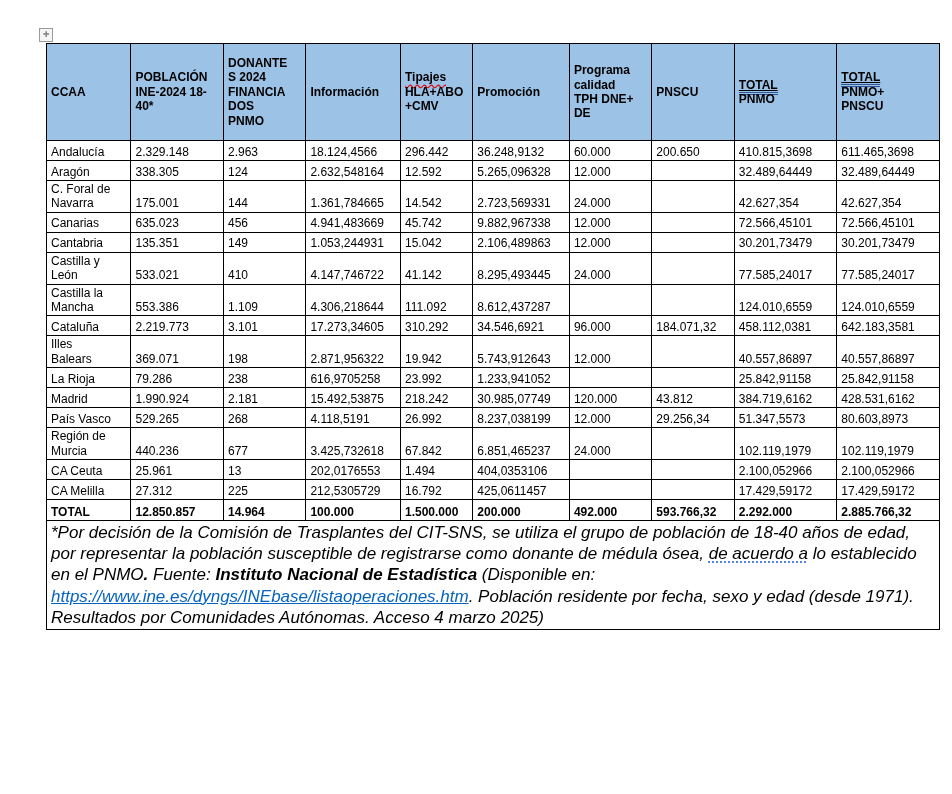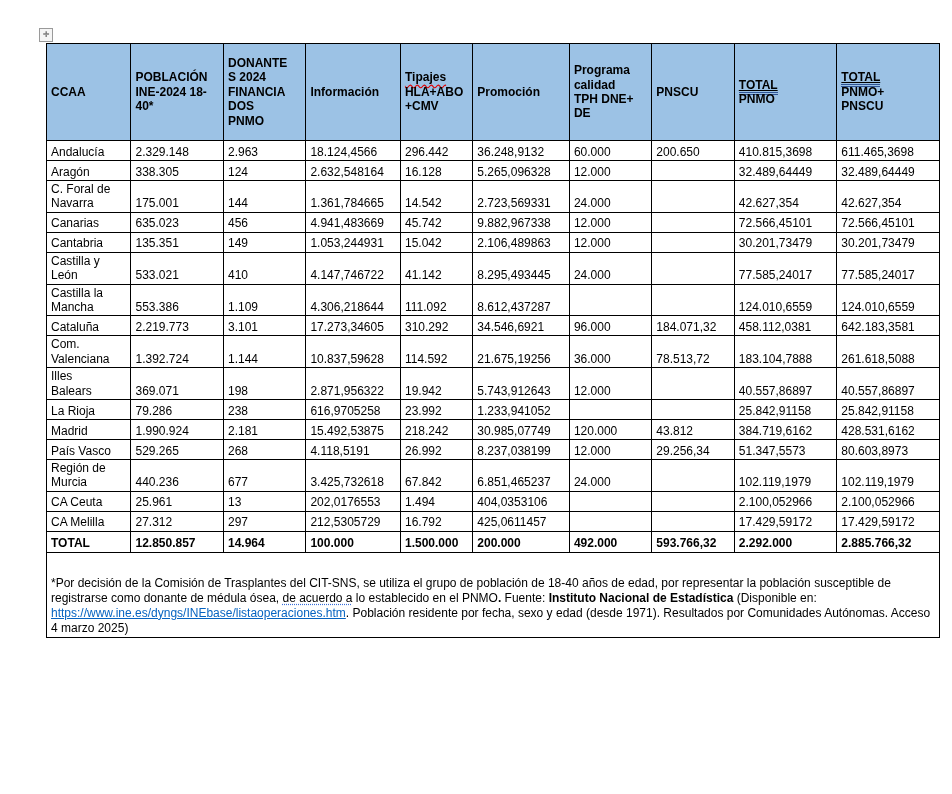"16.128" td { text: 16.128 -> 12.592 }
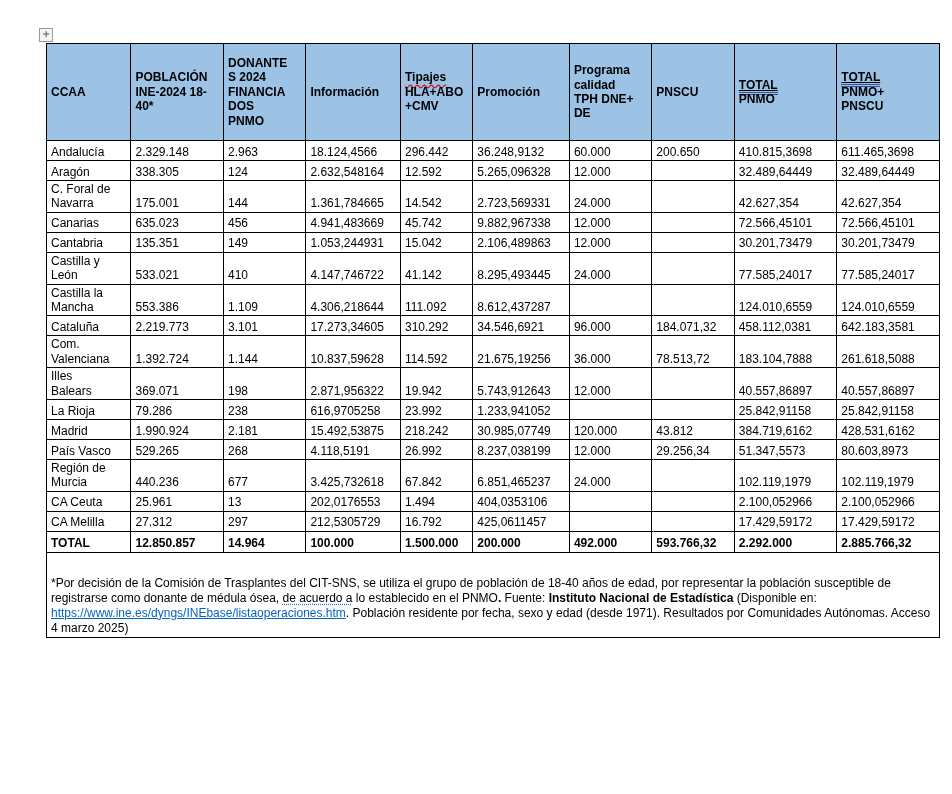"Com." tr.data-row { html: <tr> <td>Com. Valenciana</td> <td>1.392.724</td> <td>1.144</td> <td>10.837,59628</td> <td>114.592</td> <td>21.675,19256</td> <td>36.000</td> <td>78.513,72</td> <td>183.104,7888</td> <td>261.618,5088</td> </tr> -> none }
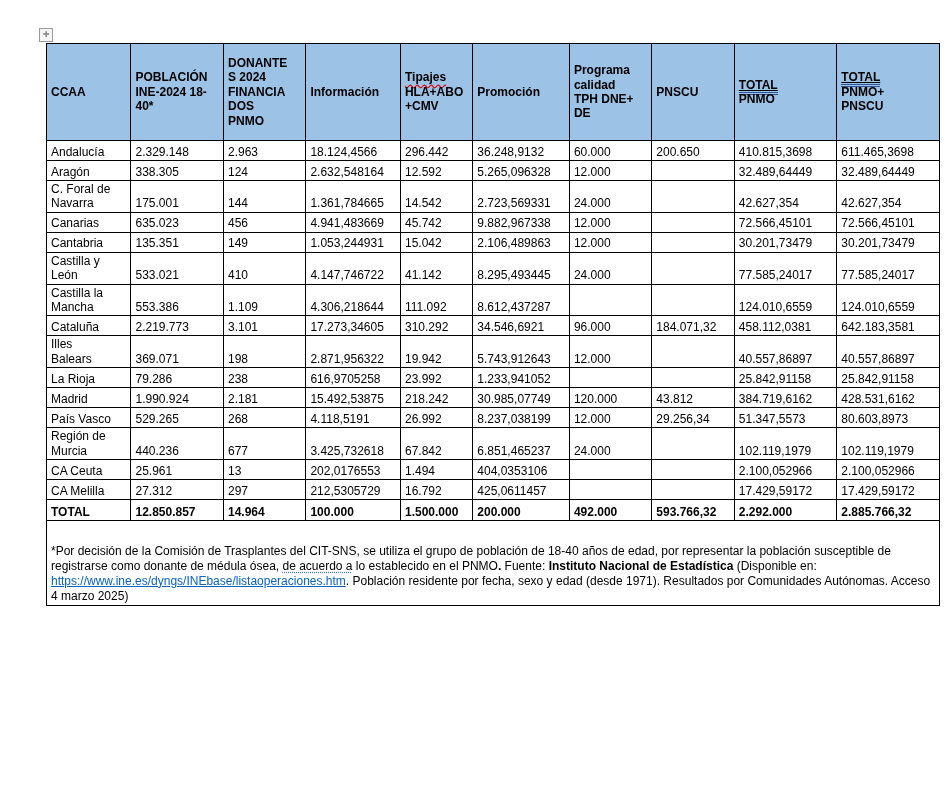"297" td { text: 297 -> 225 }
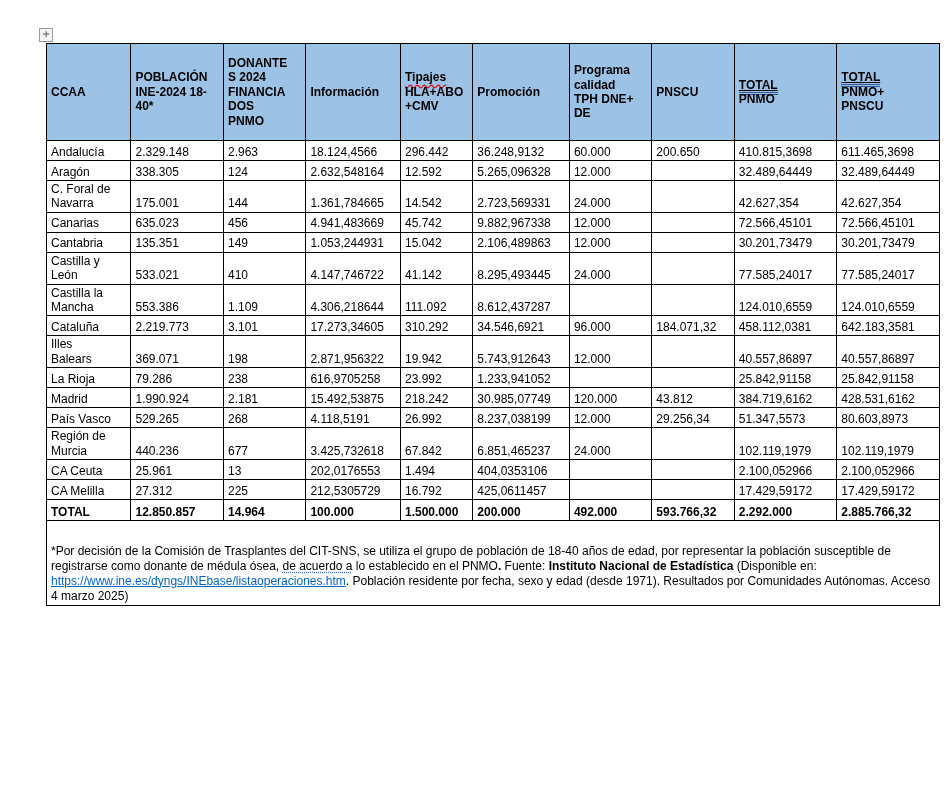"*Por decisión de la Comisión" td.footnote-cell { font-size: 12px -> 17px; font-style: none -> italic }
